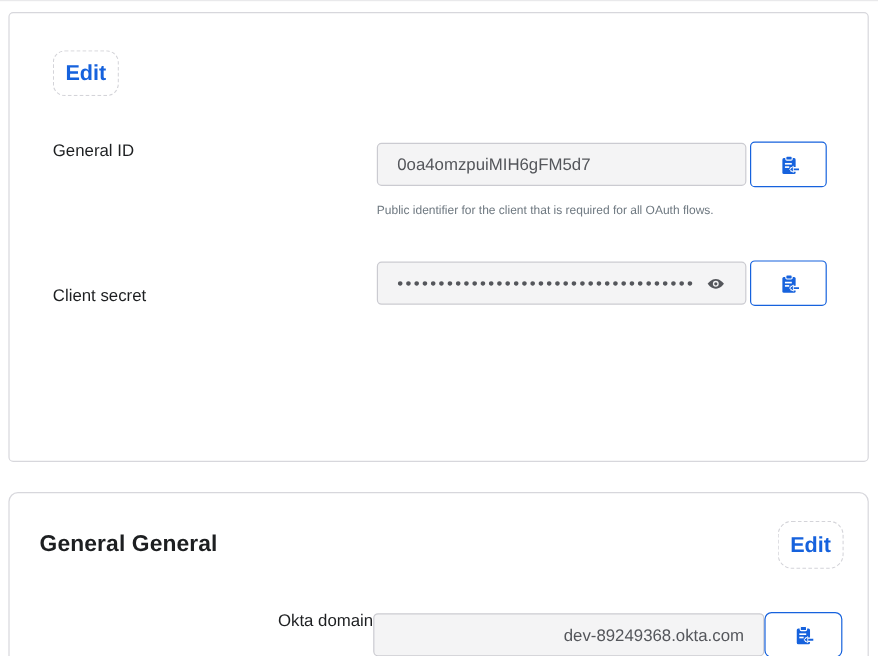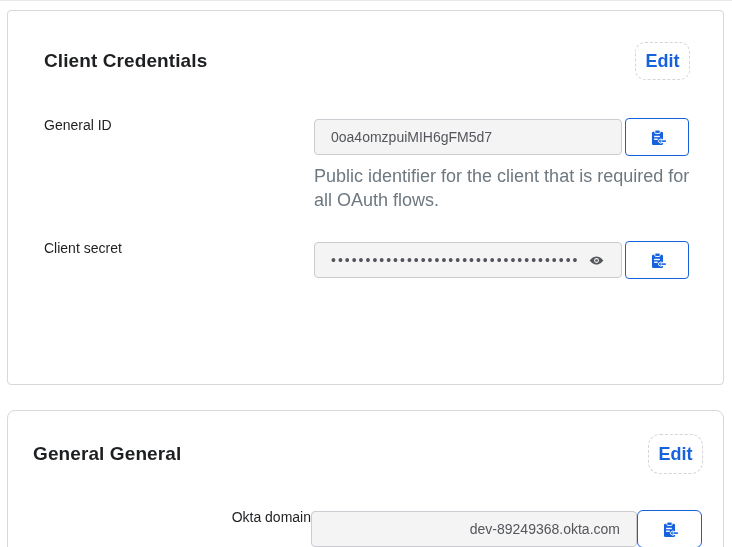"Client Credentials" h2.card-title { html: <h2>Client Credentials</h2> -> none }
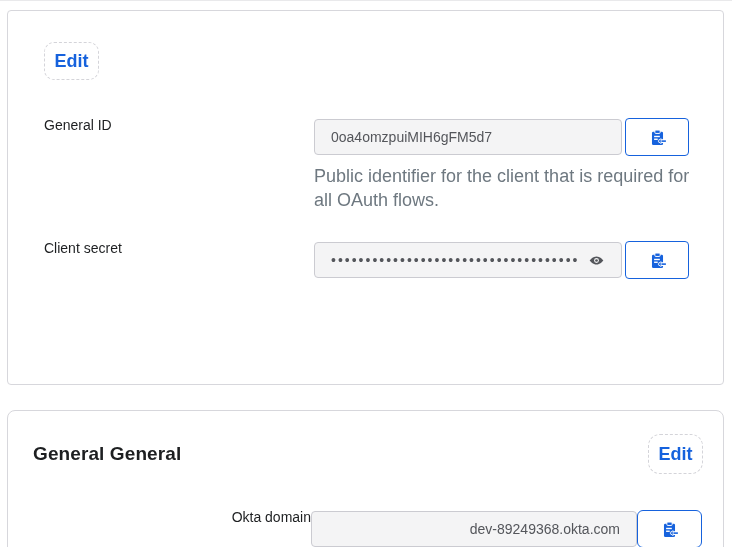"Public identifier for the client" .help { font-size: 18px -> 10px }
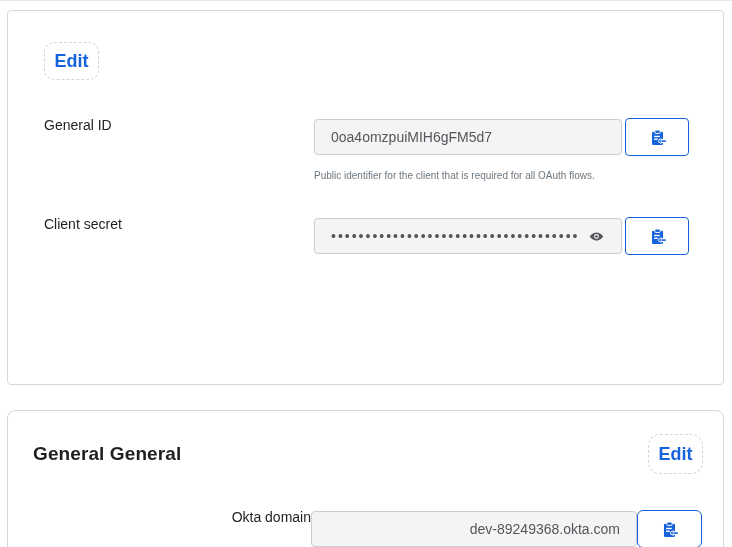"Client secret" .card-1 .row-2 { align-items: none -> flex-end }
